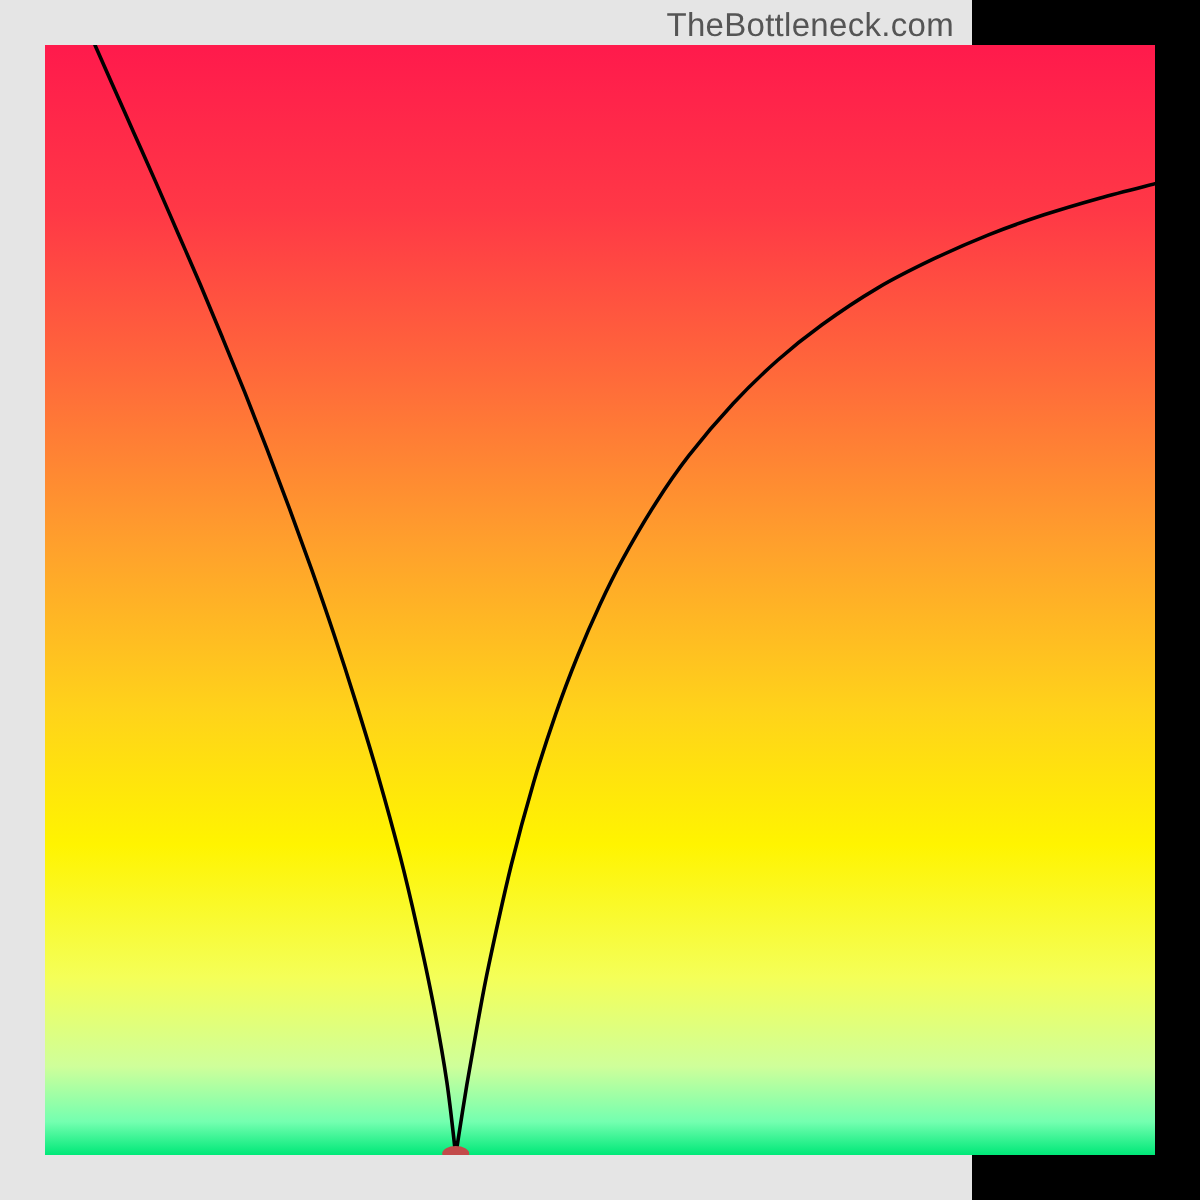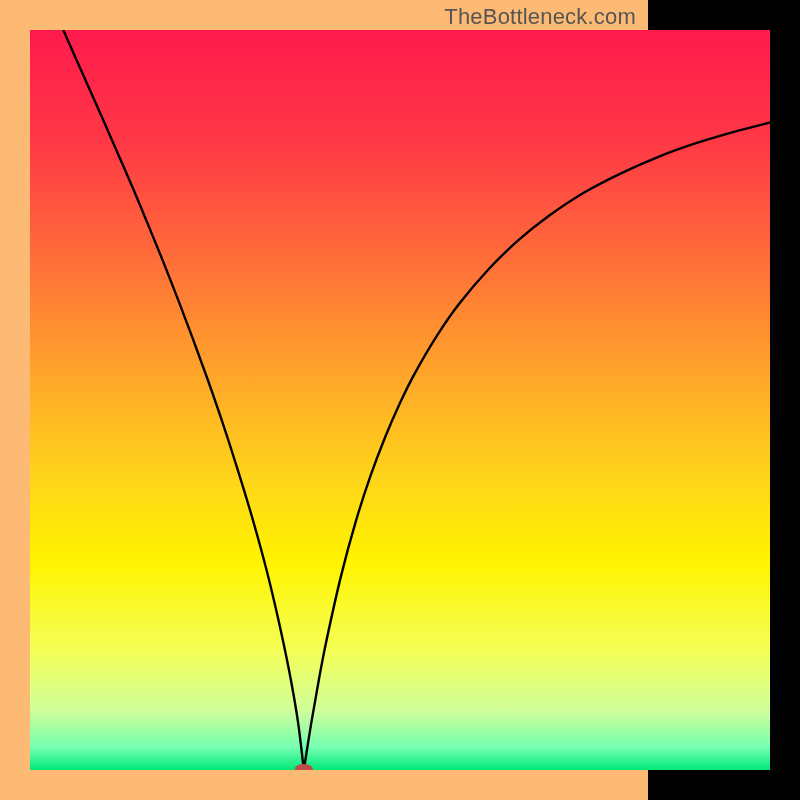"TheBottleneck.com" .stage { background: #fdba74 -> #e5e5e5 }
